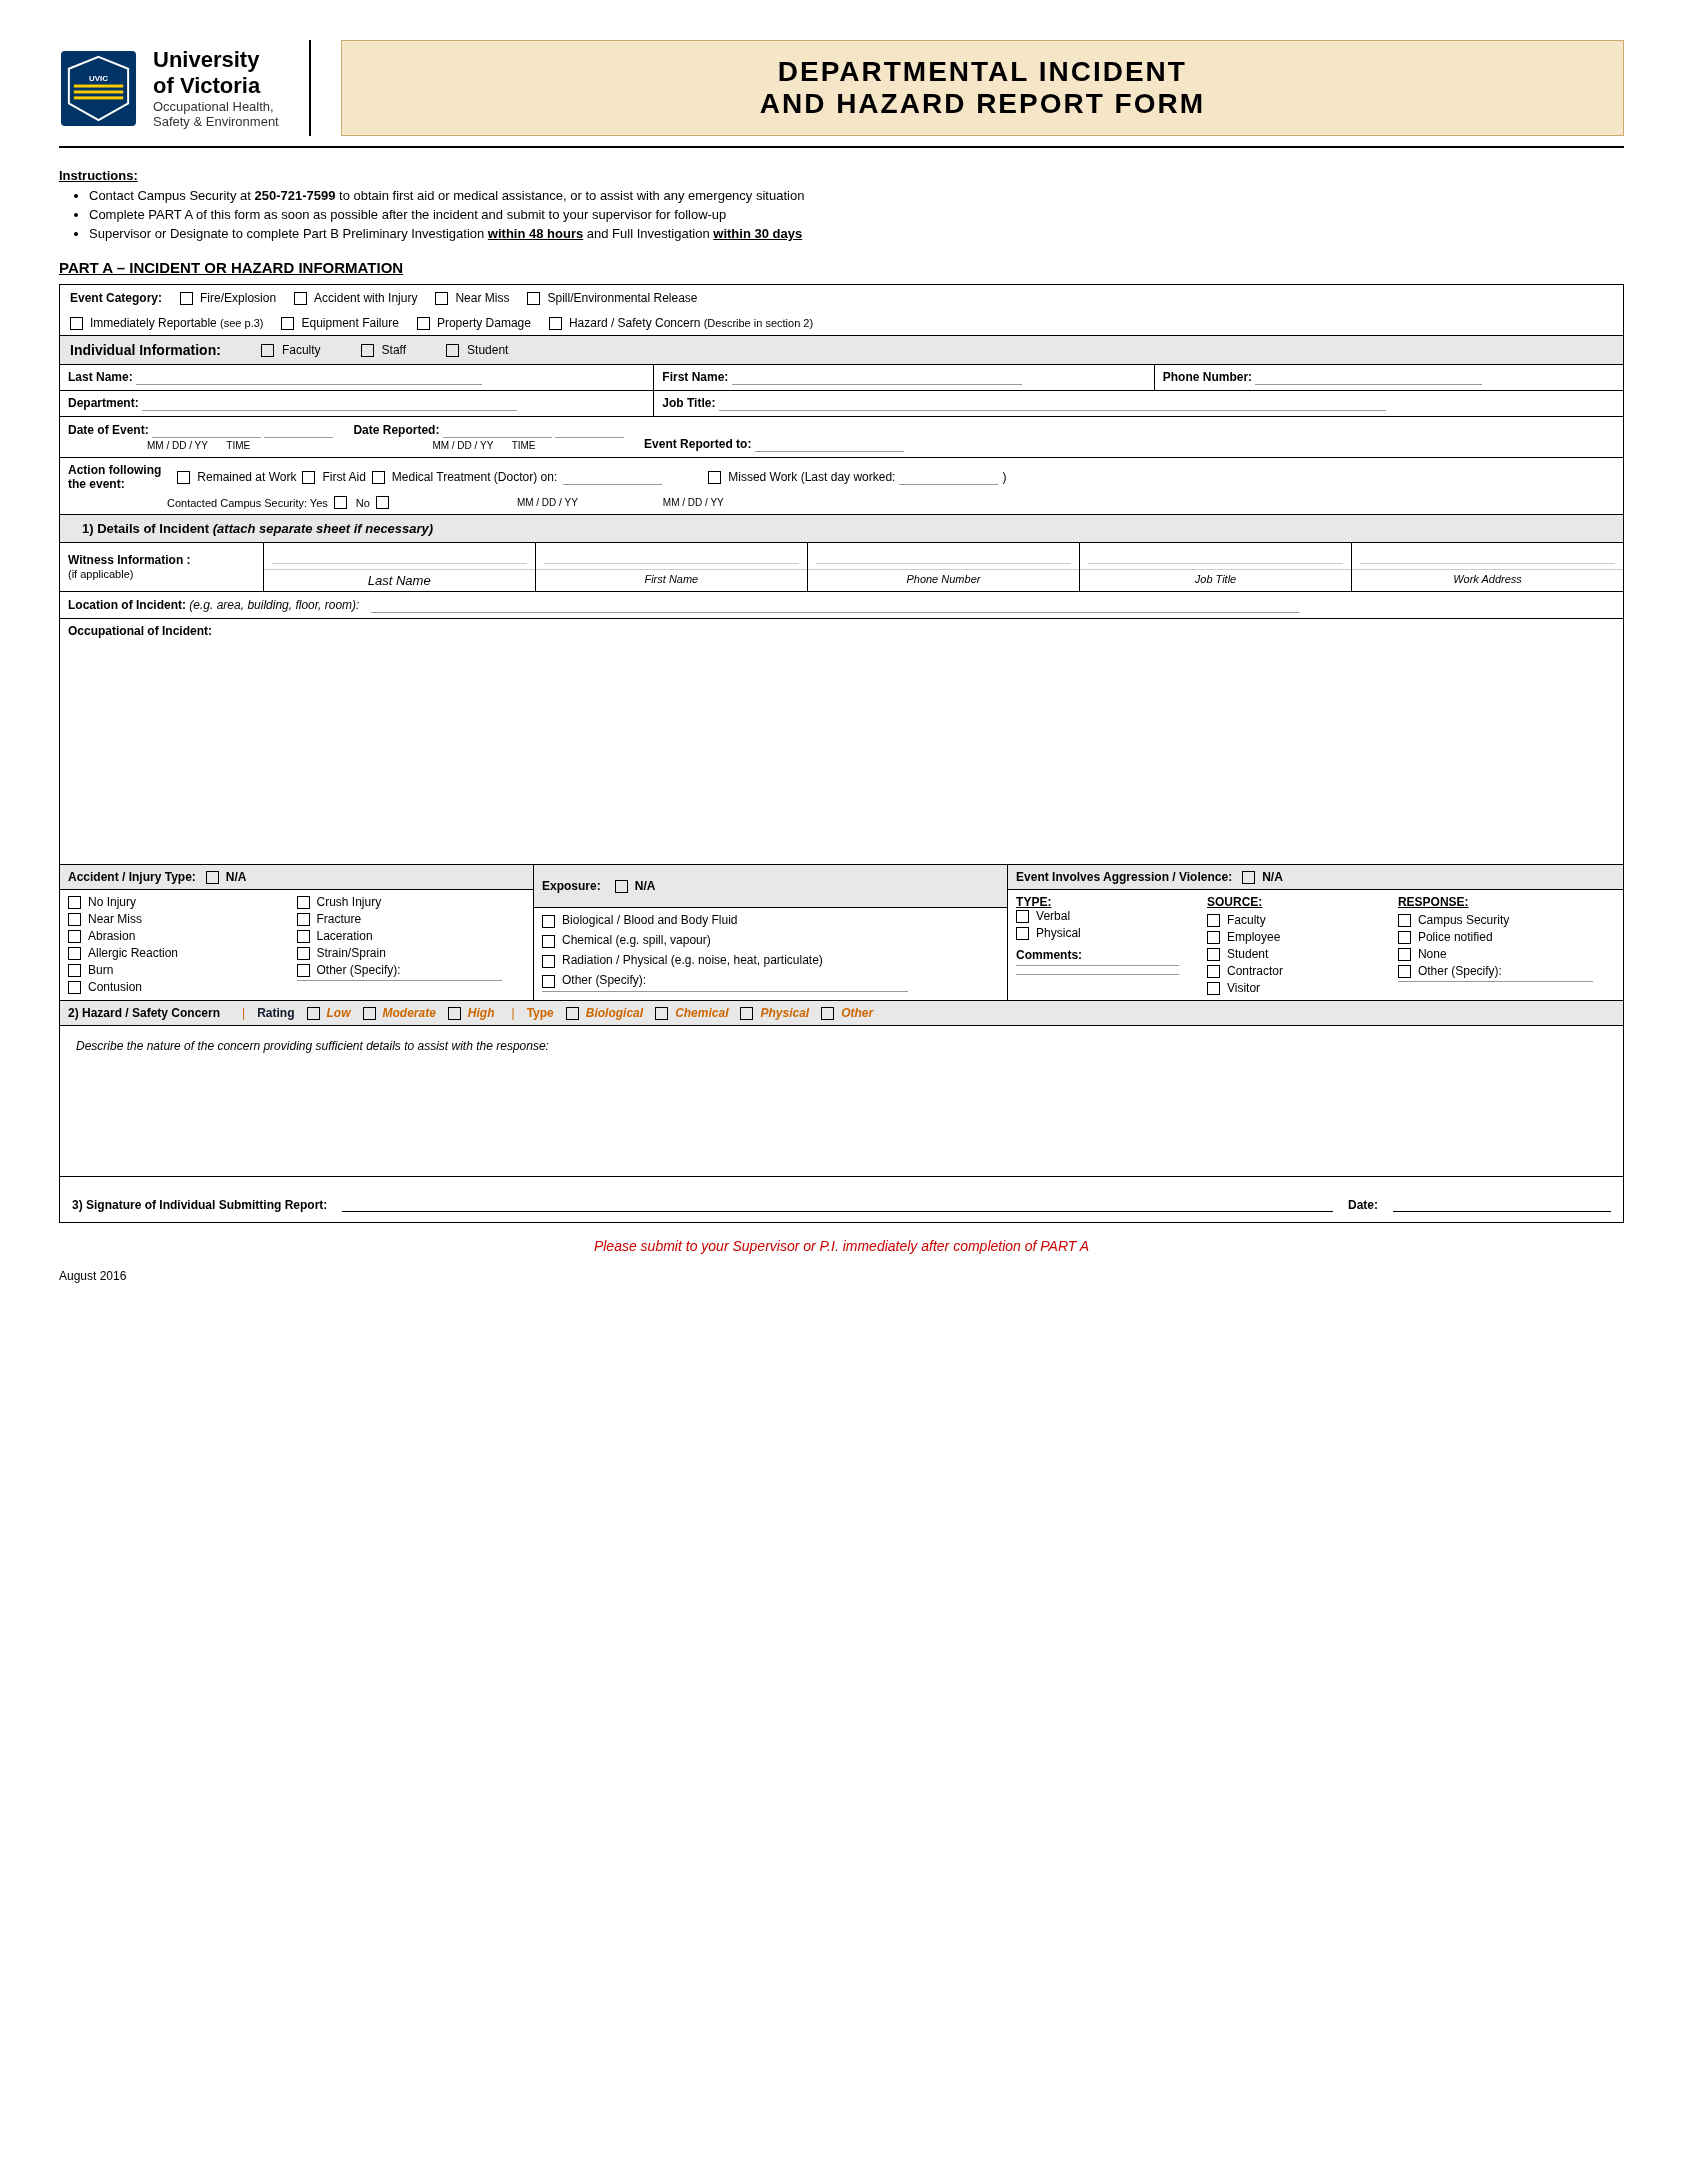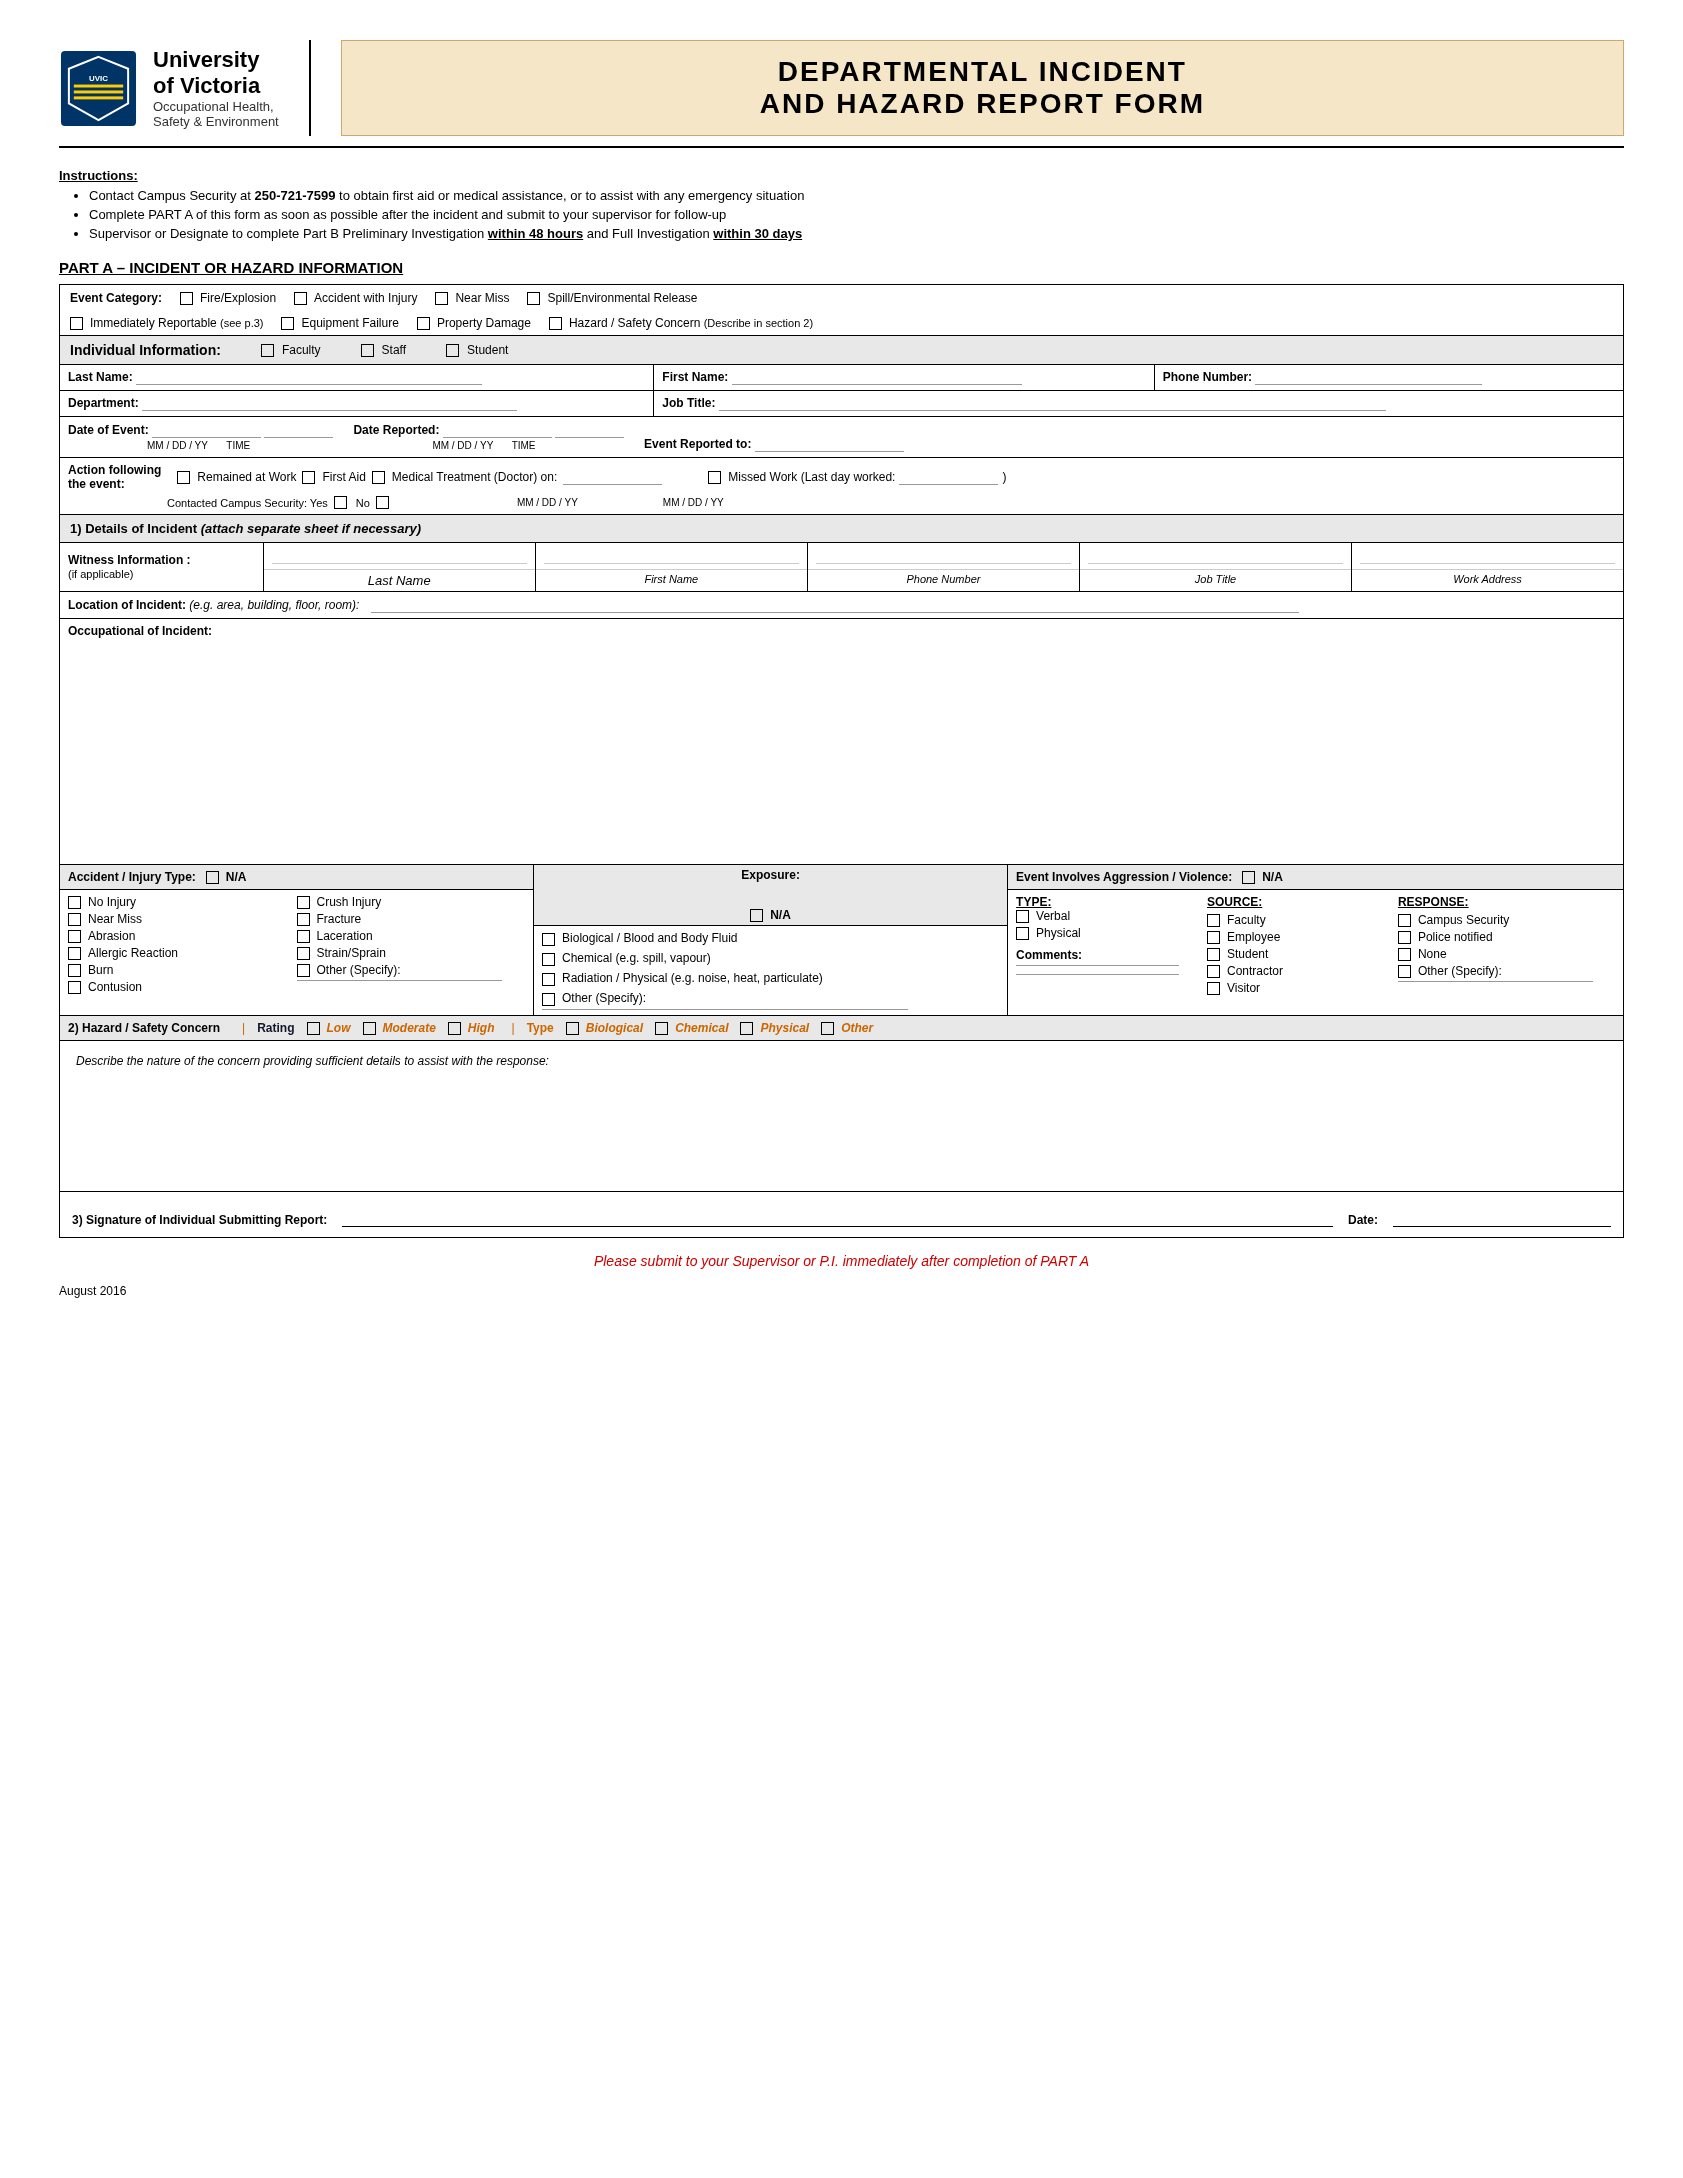"1) Details of Incident (attach" td.section-header { padding: 6px 10px -> 6px 22px }
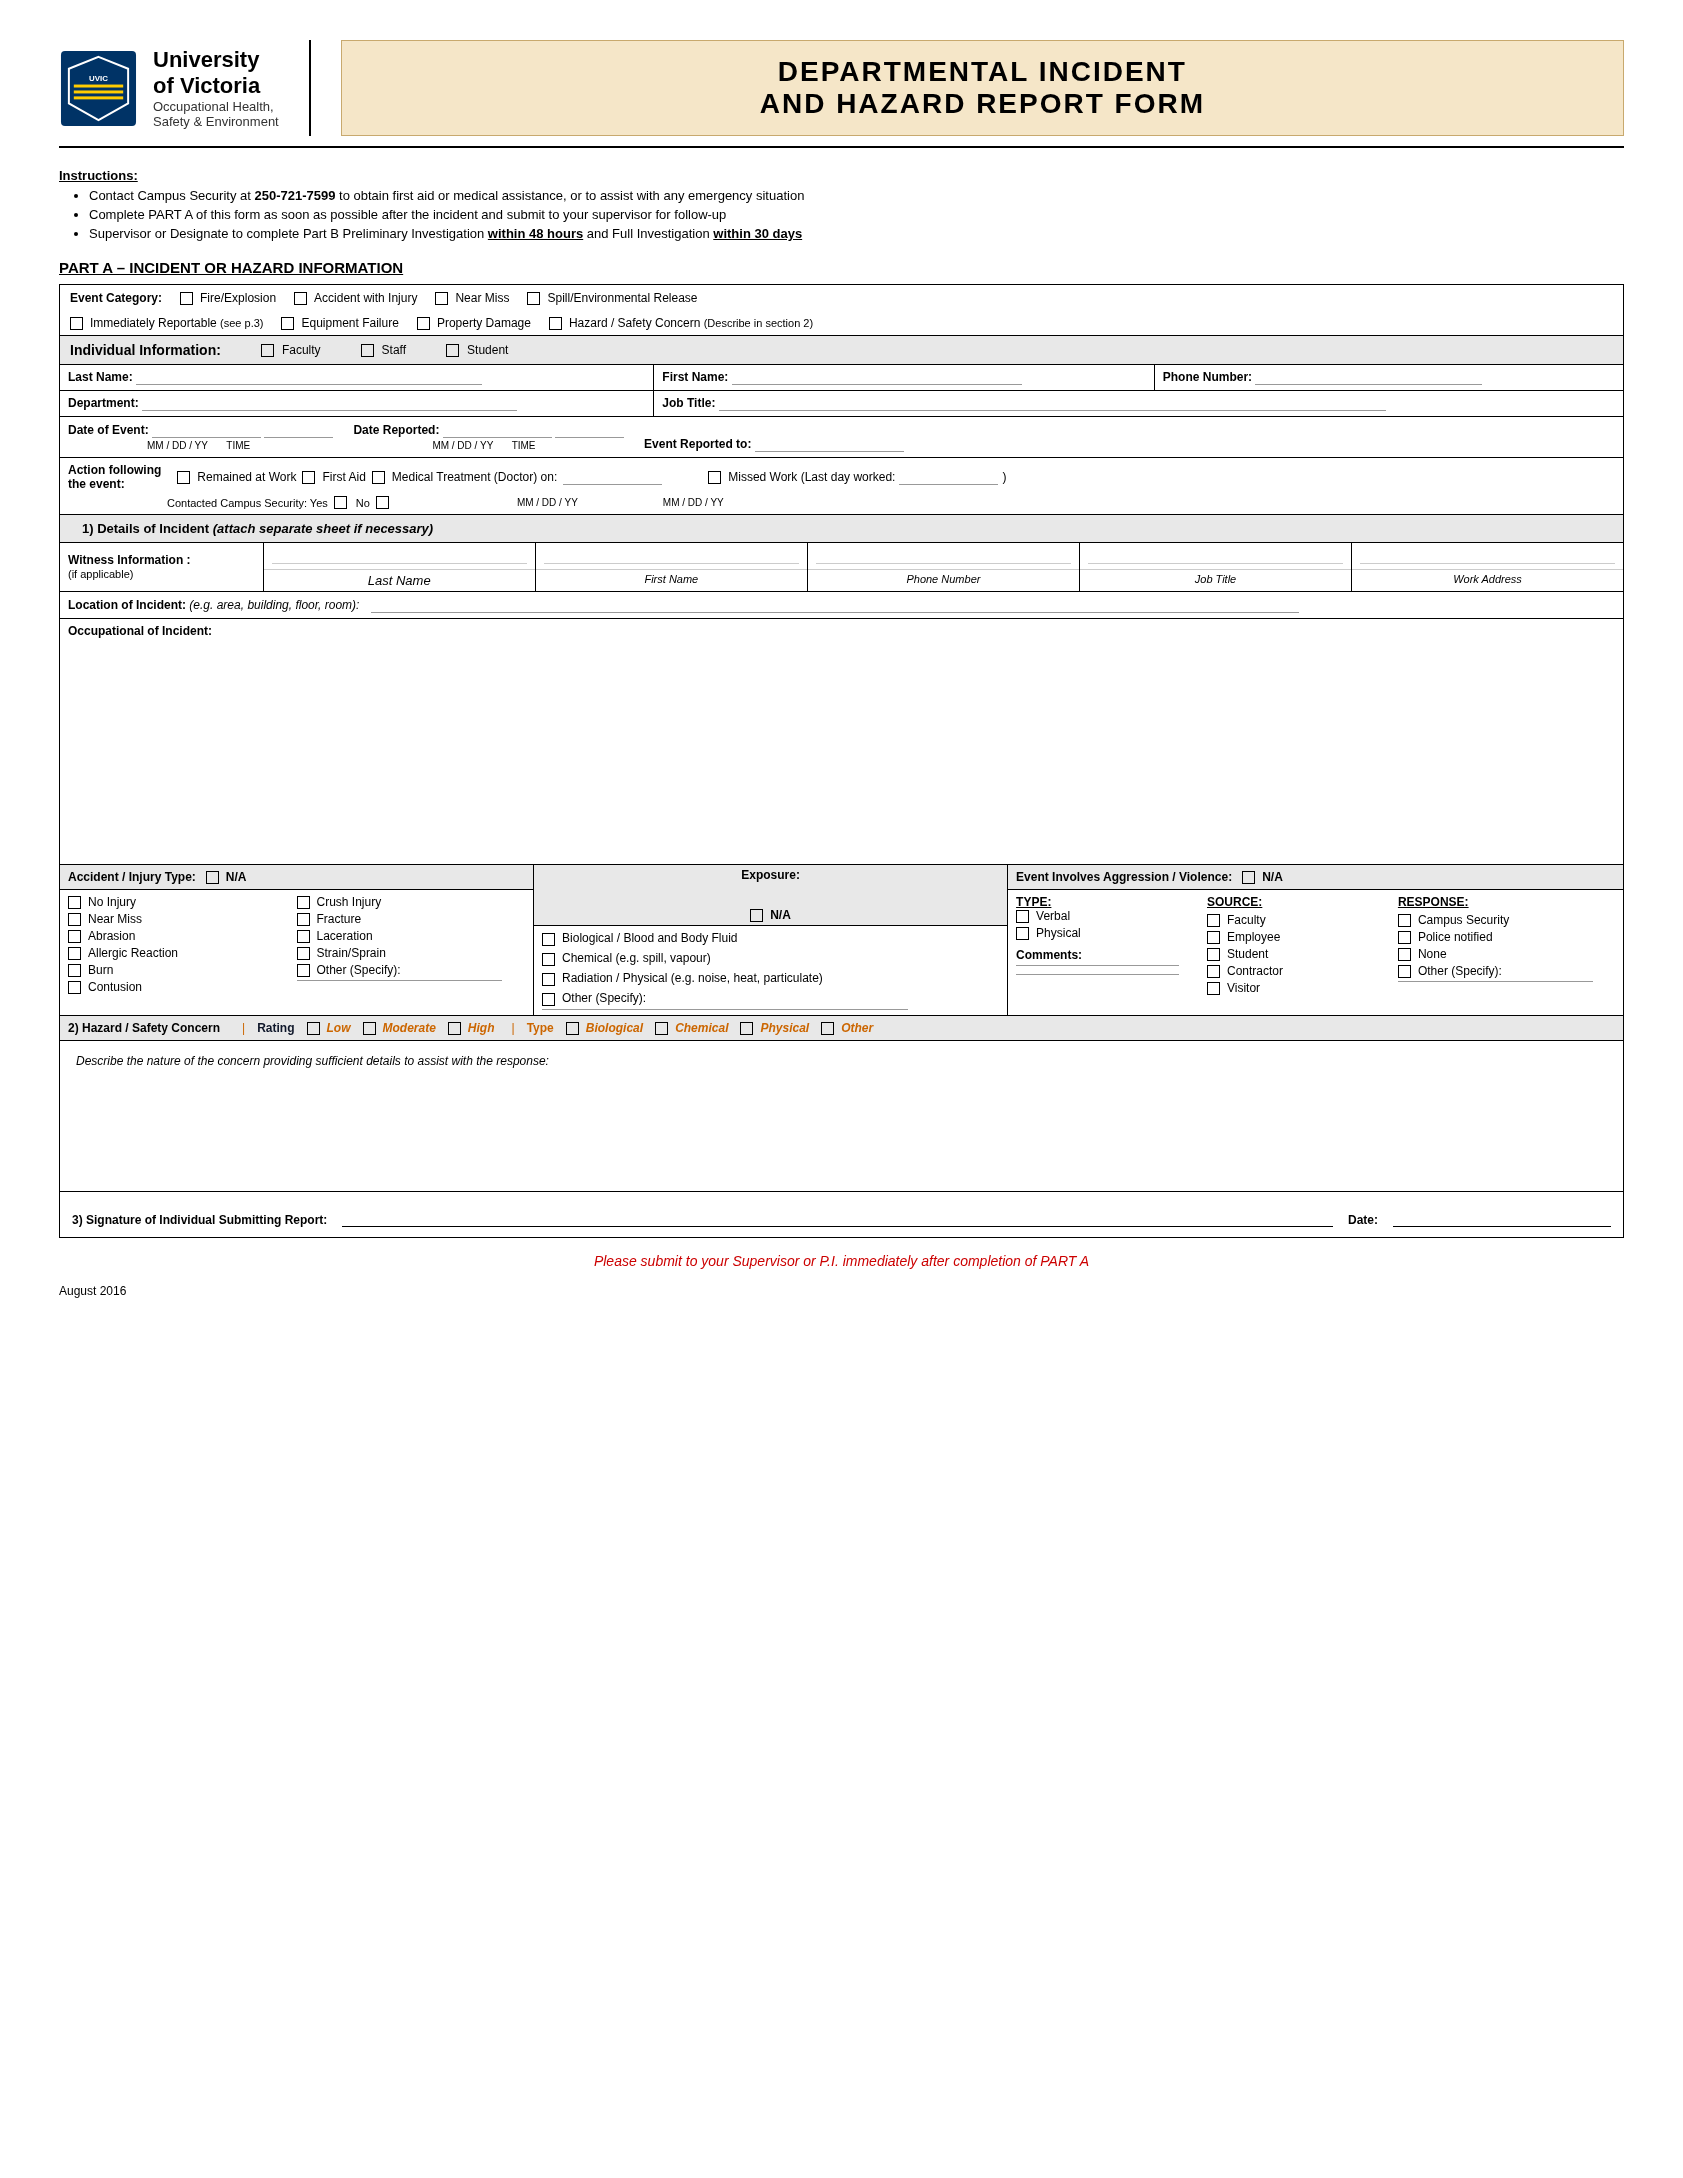"Exposure:" div { flex-direction: column -> none; gap: 26px -> 14px; padding: 3px 8px -> 14px 8px }
